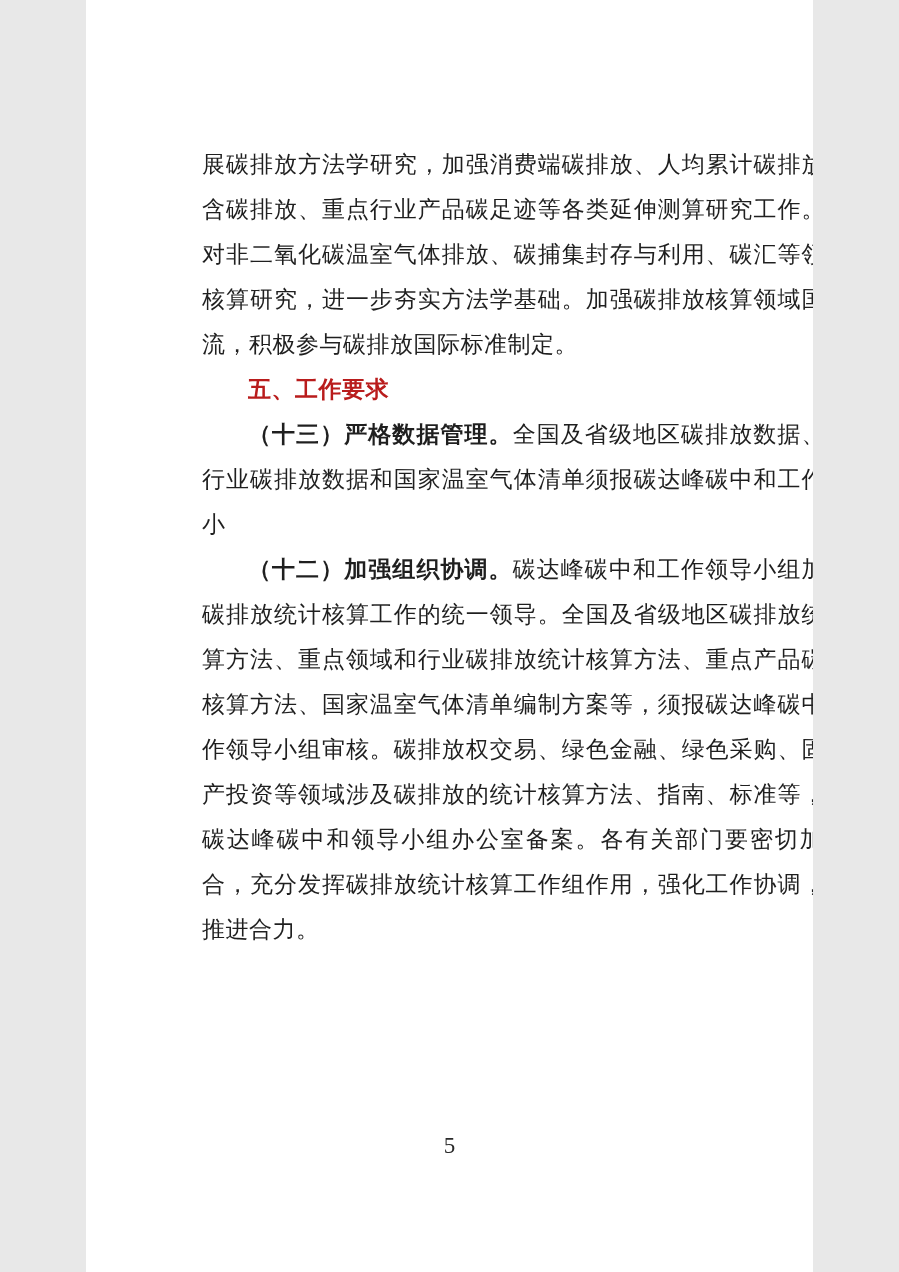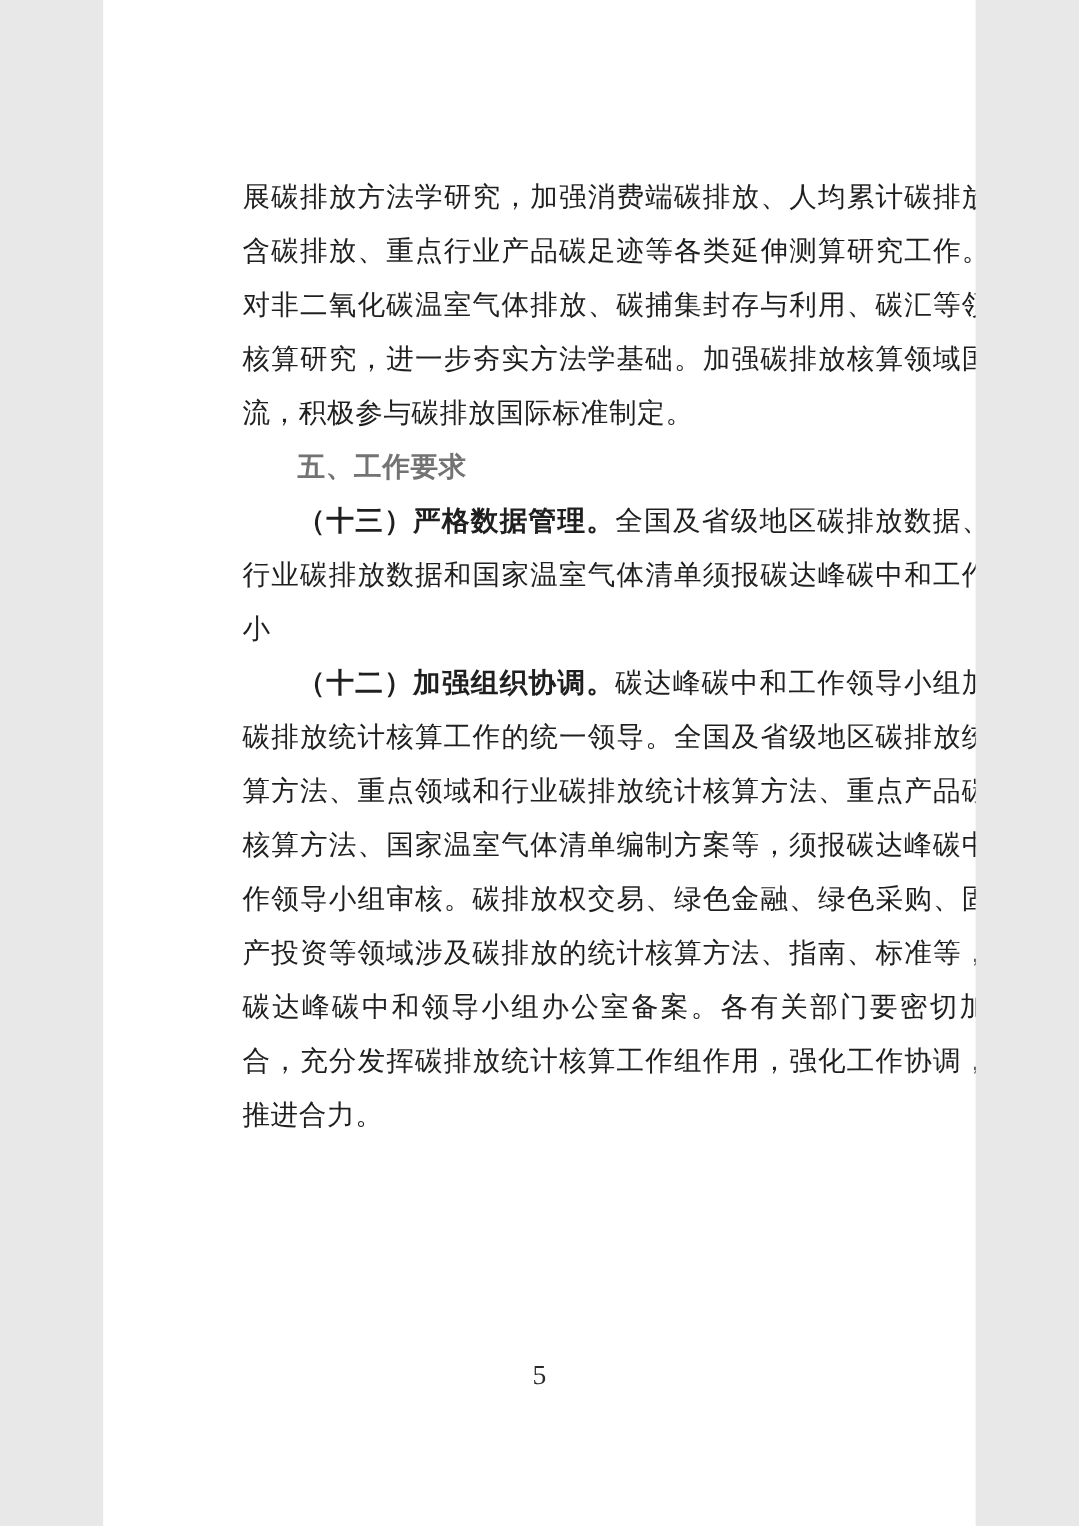"五、工作要求" .section-heading { color: #737373 -> #b91c1c }
